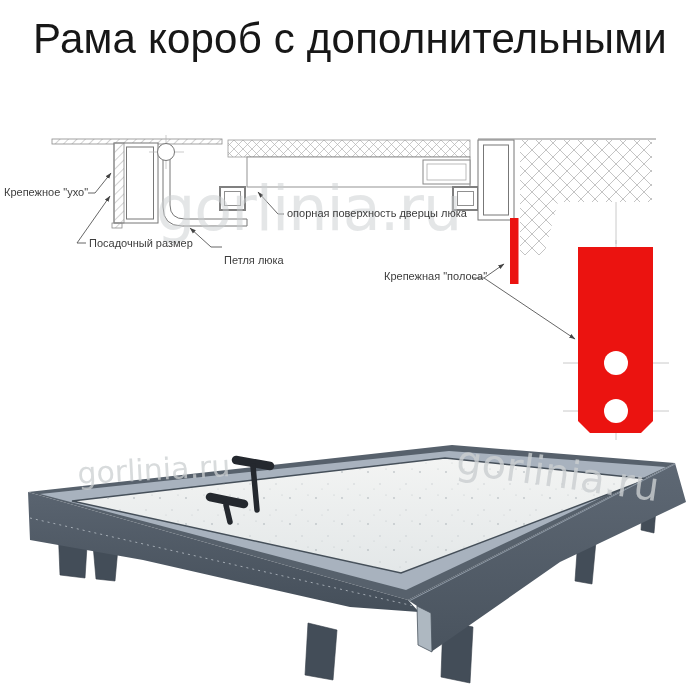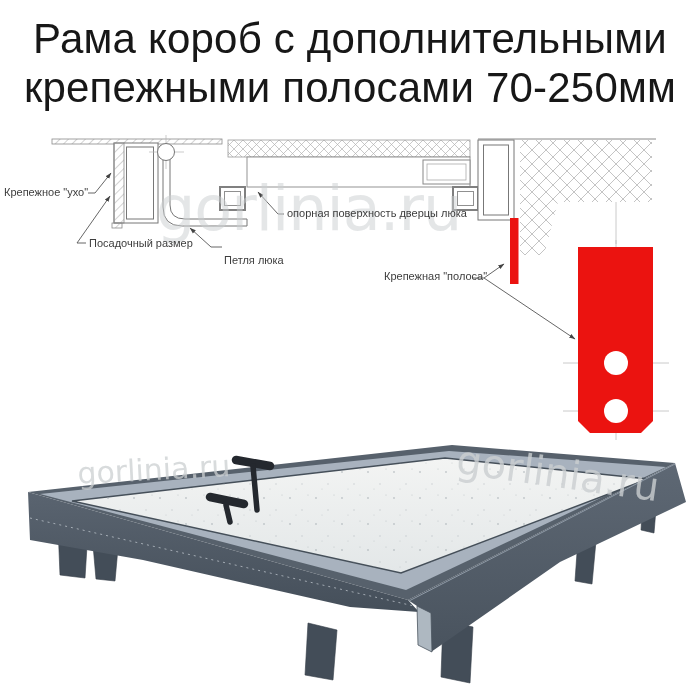"крепежными полосами 70-250мм" div { html: <div>крепежными полосами 70-250мм</div> -> none }
